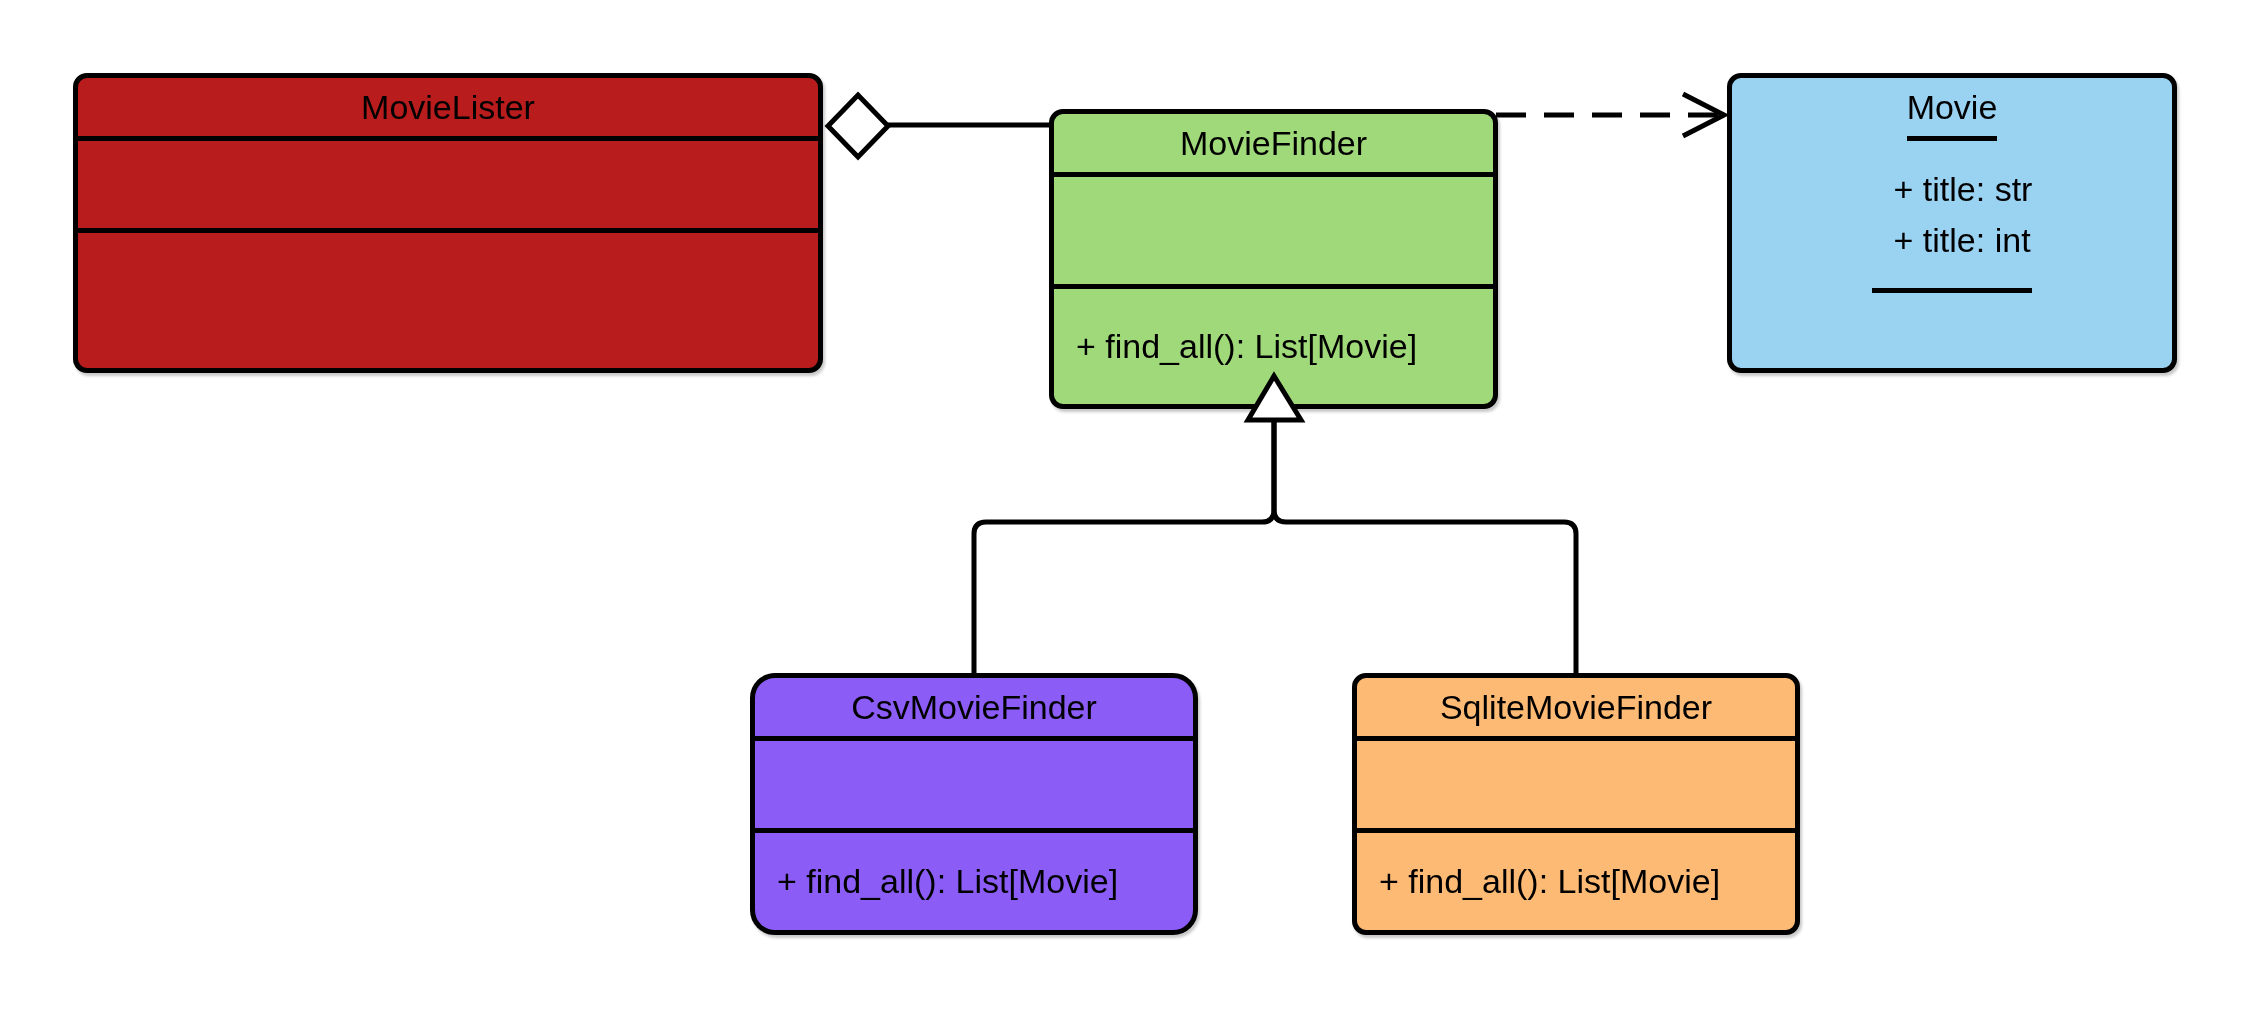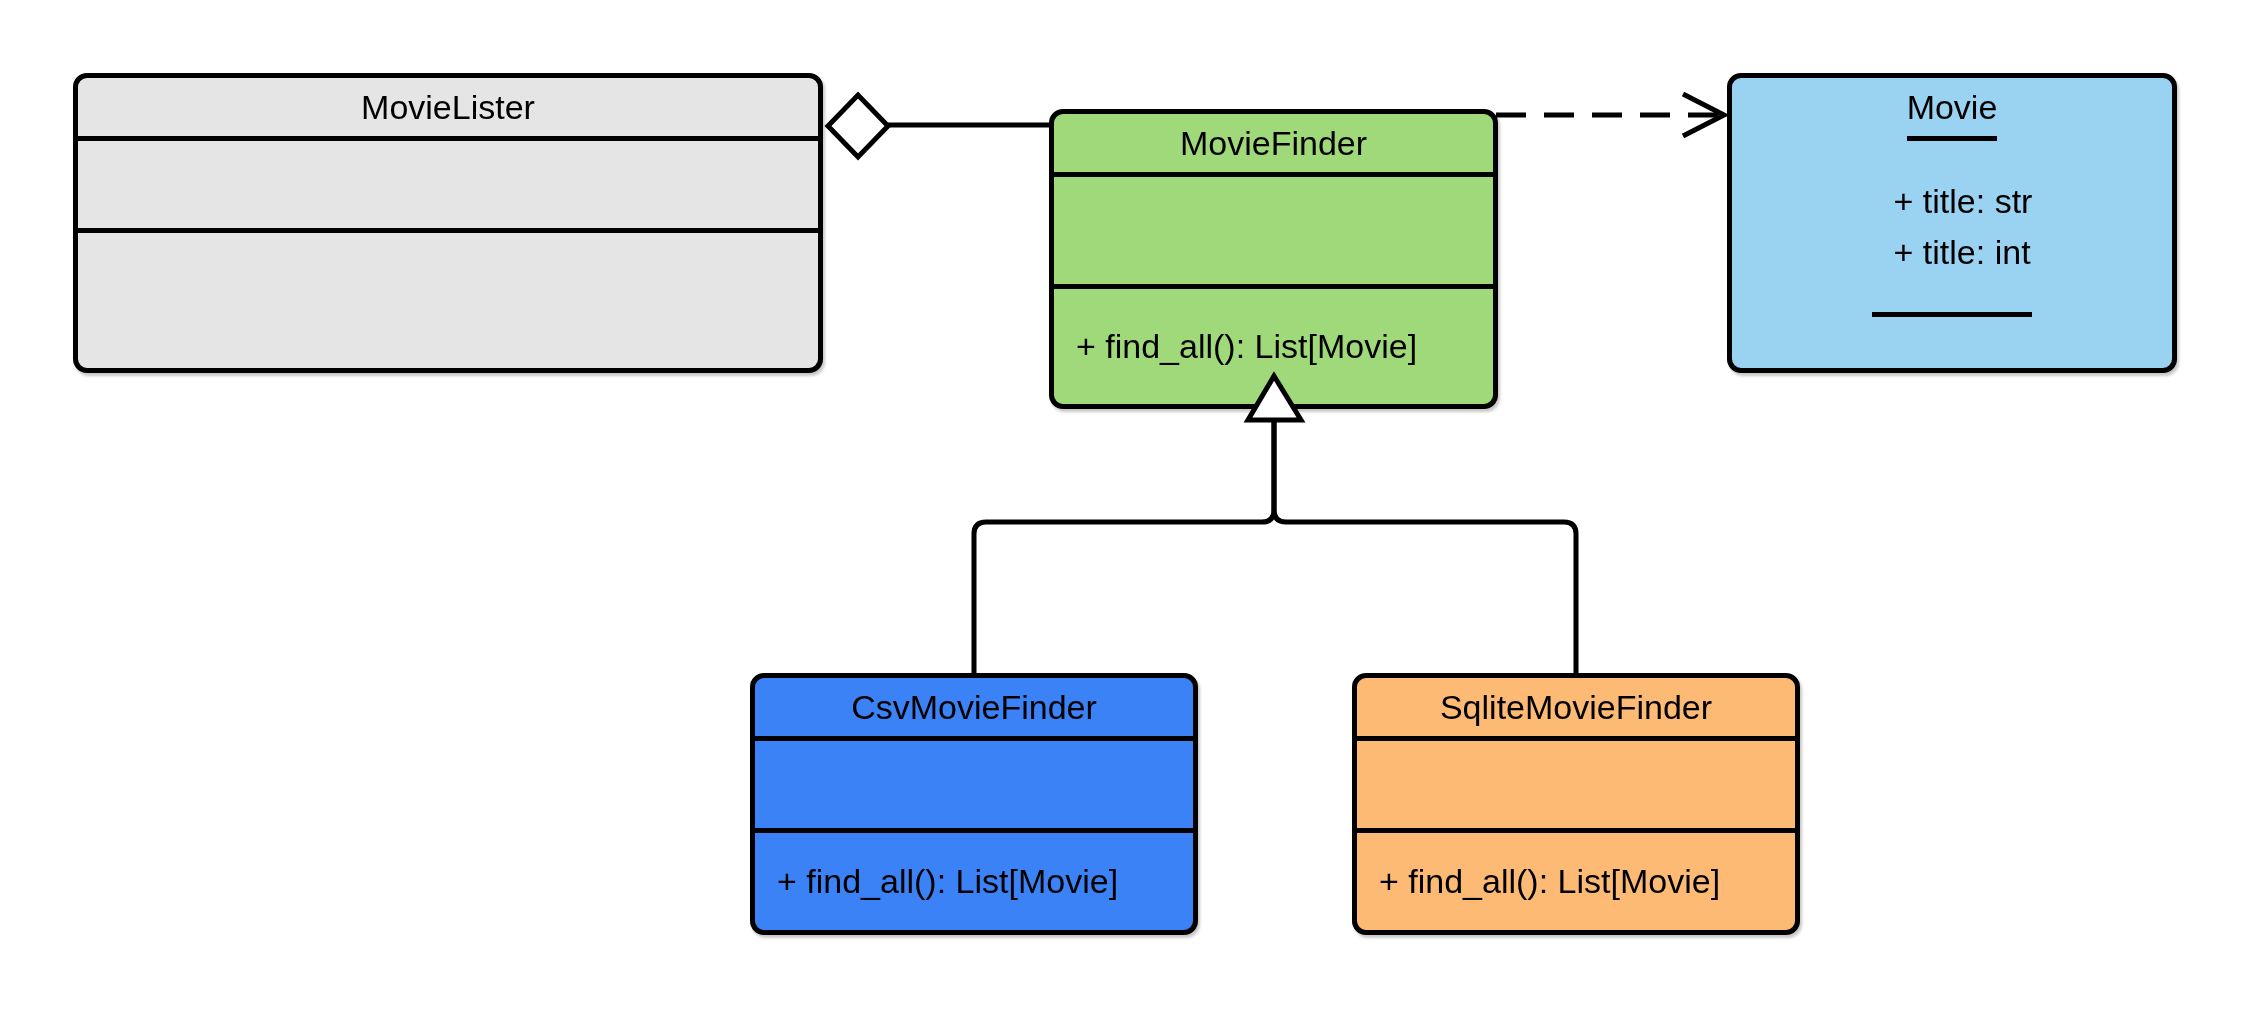"MovieLister" div.uml-class { background-color: #e5e5e5 -> #b91c1c }
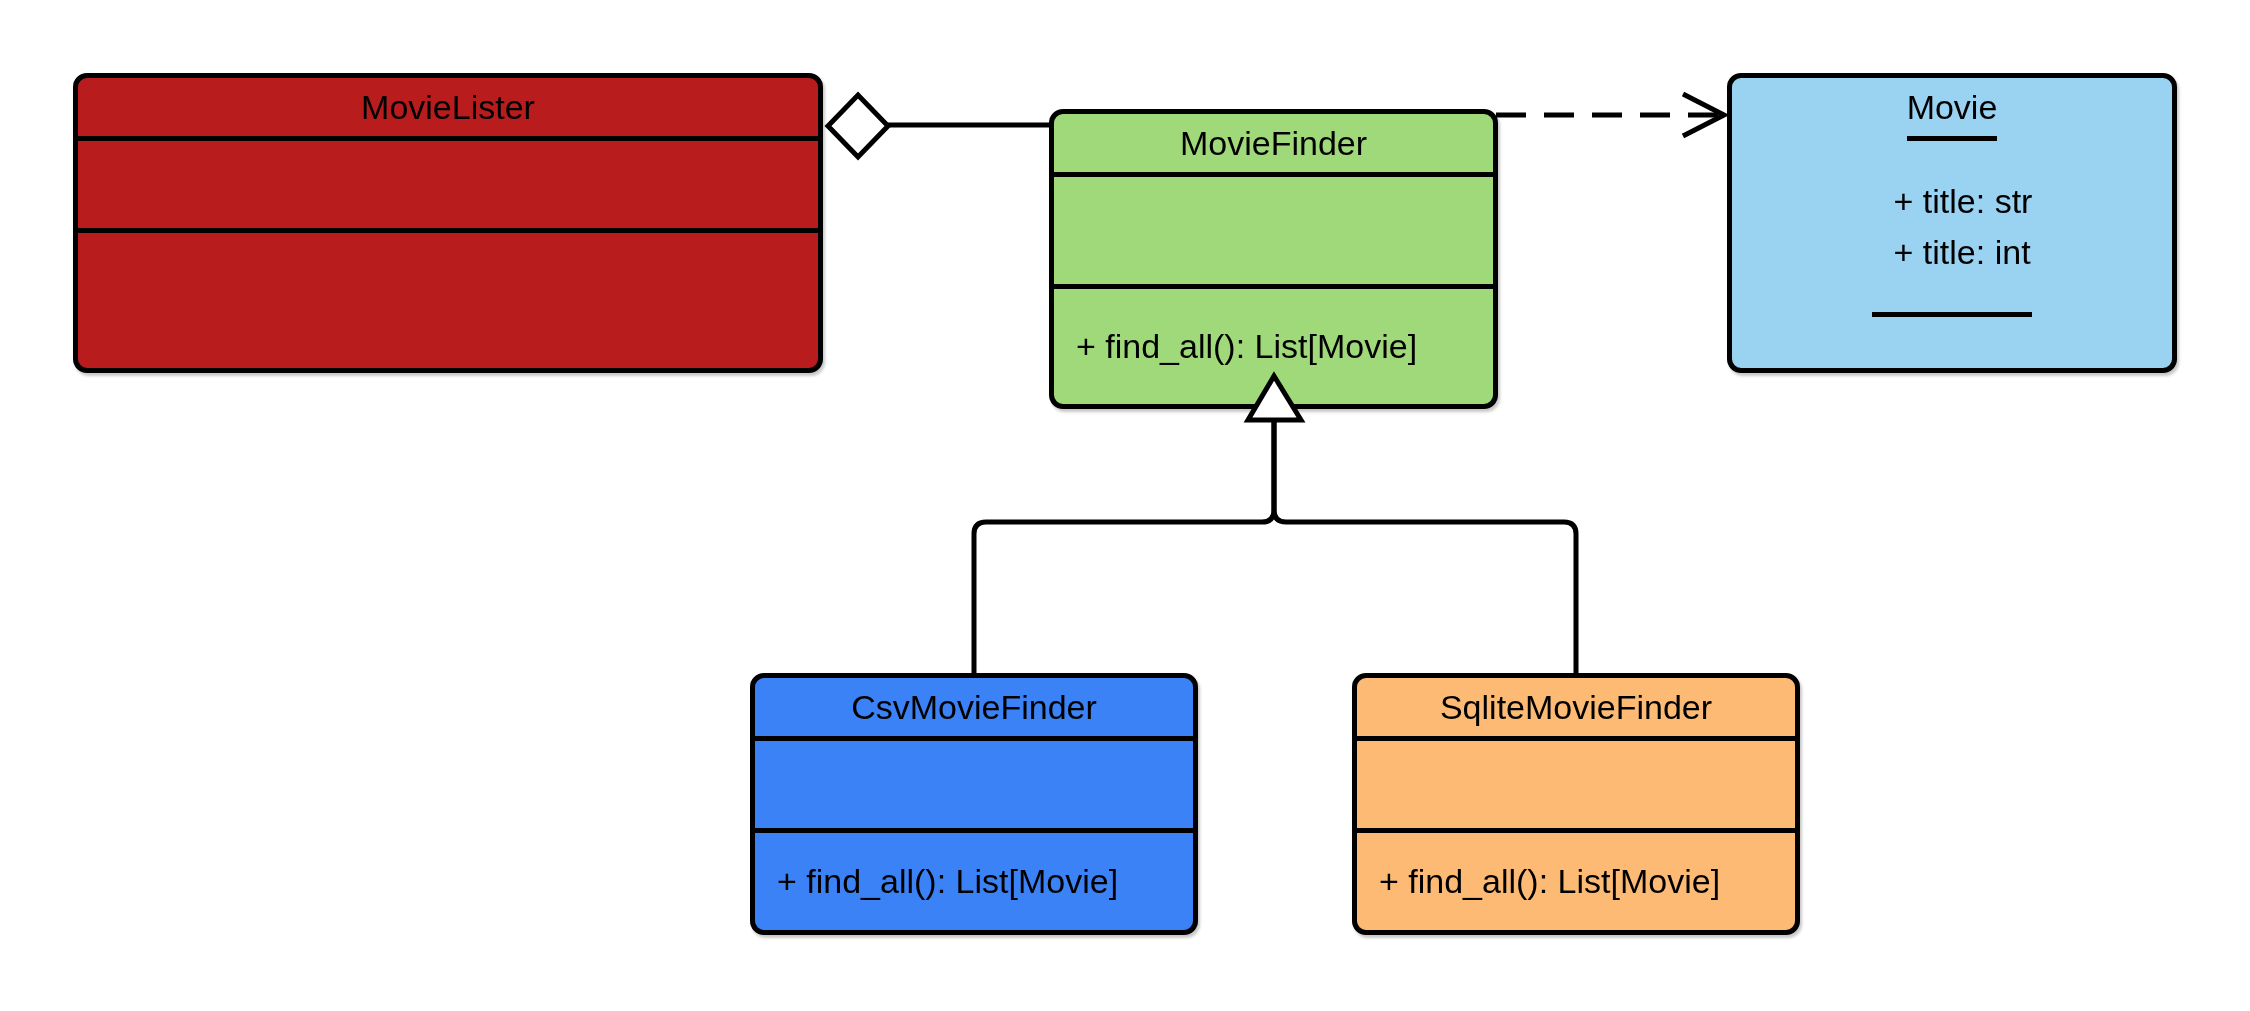"+ title: str" #box-movie .comp-attrs { height: 176px -> 152px }
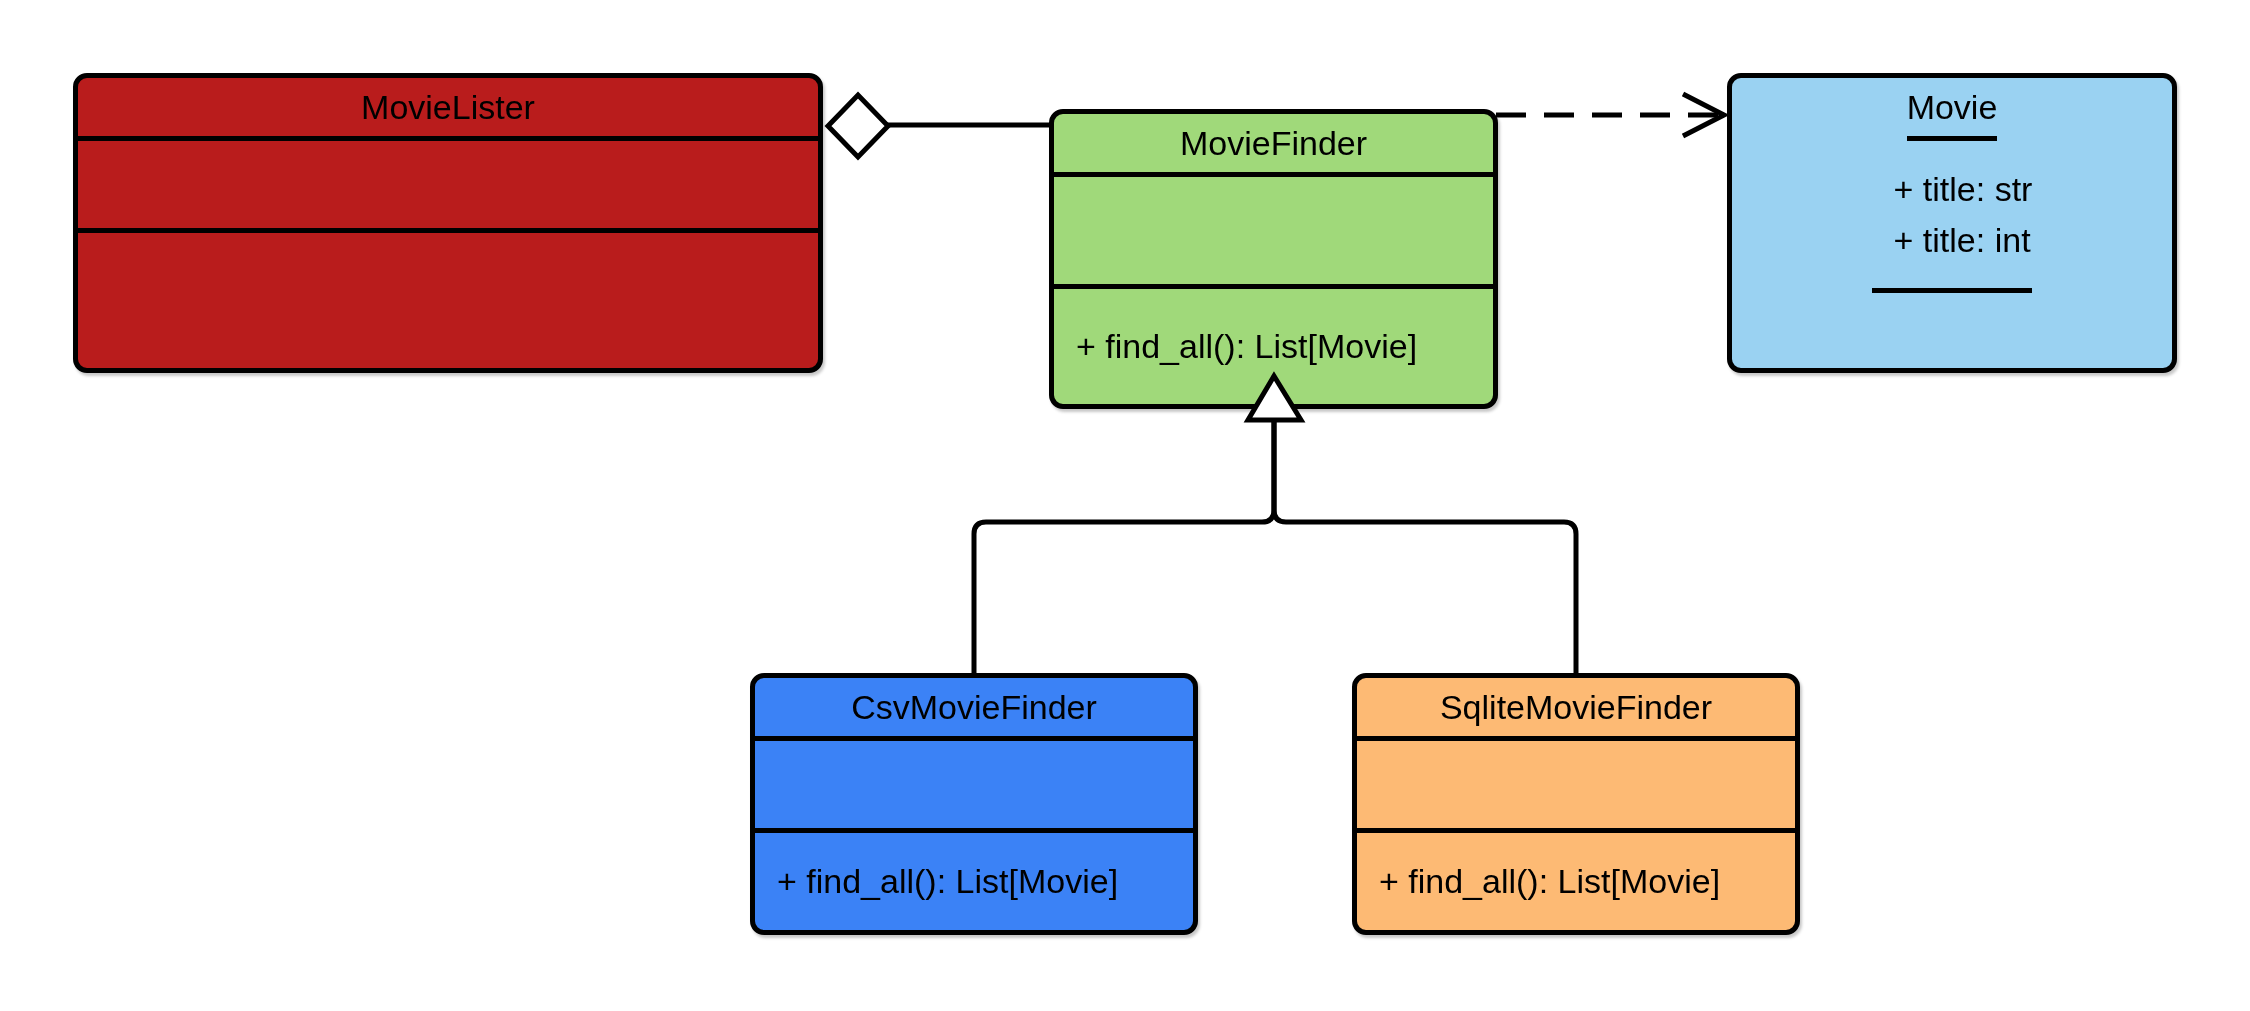"CsvMovieFinder" div.uml-class { background-color: #3b82f6 -> #8b5cf6; border-radius: none -> 25px }
